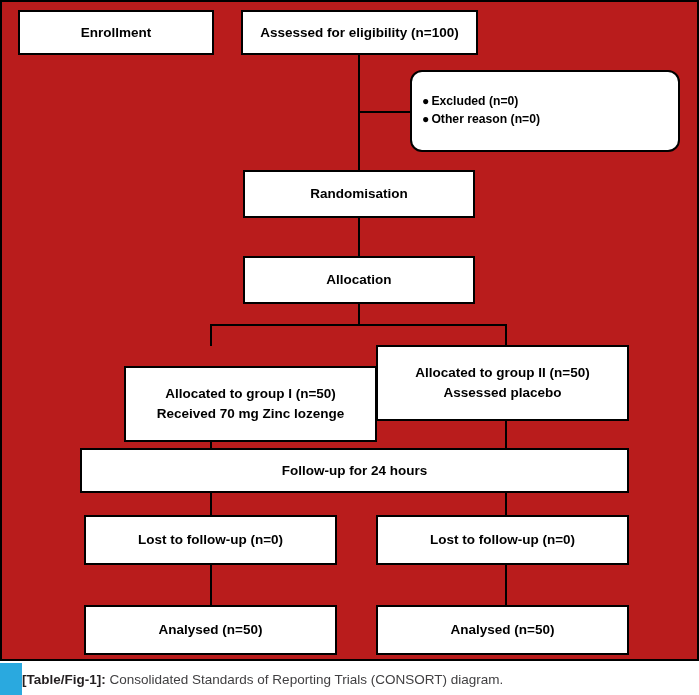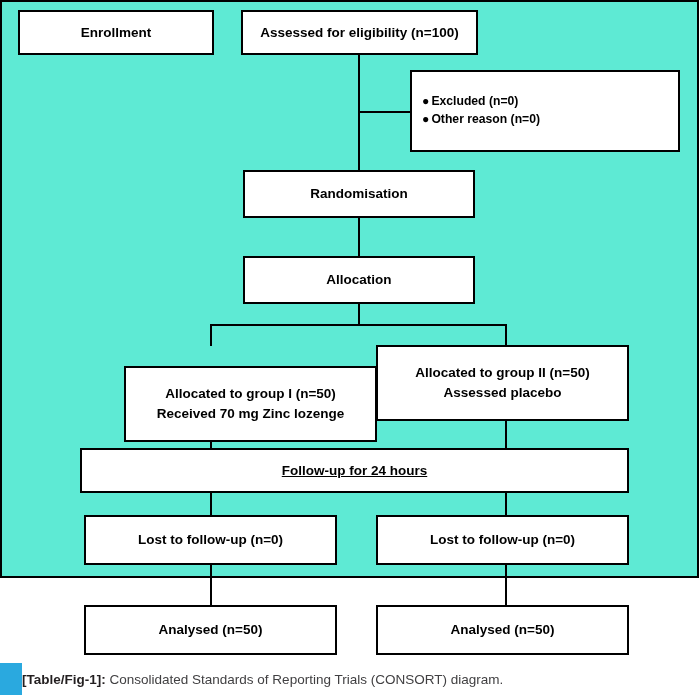"Enrollment" #diagram-frame { background: #5eead4 -> #b91c1c; height: 578px -> 661px }
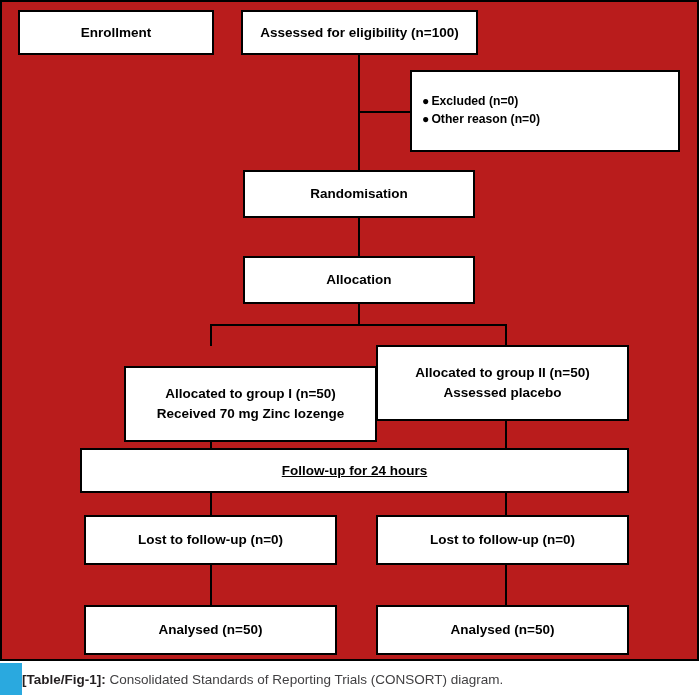"● Excluded (n=0)" .node.left-align { border-radius: none -> 12px }
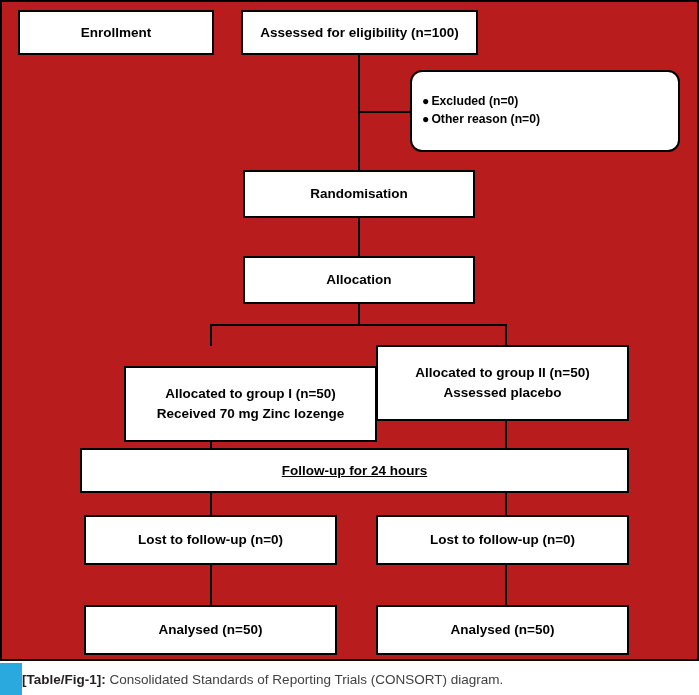"Follow-up for 24 hours" div.node { text-decoration: underline -> none }
